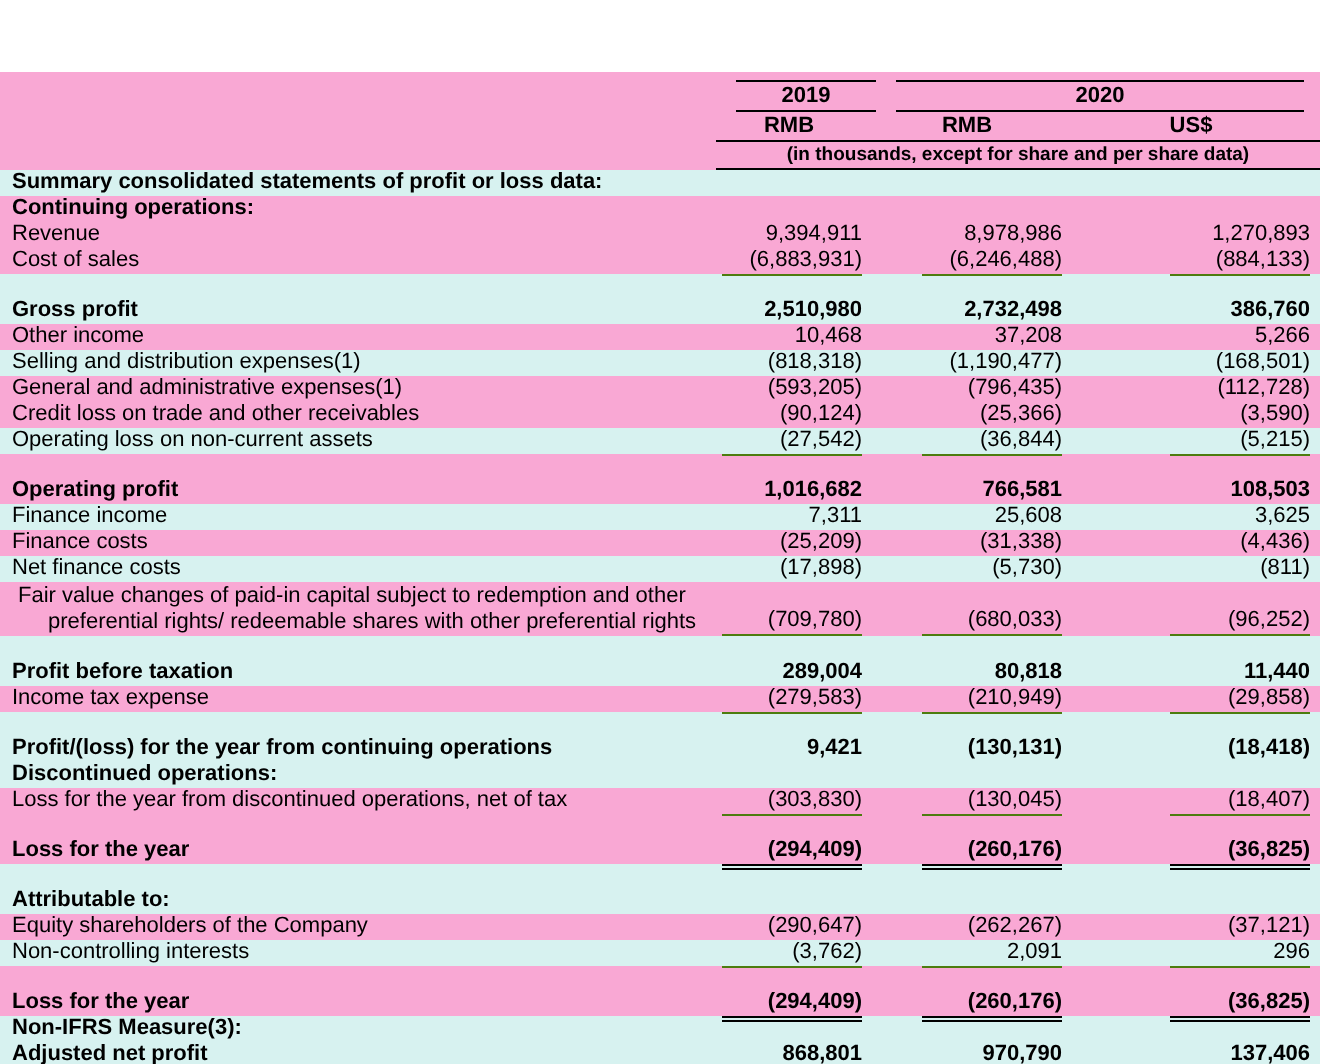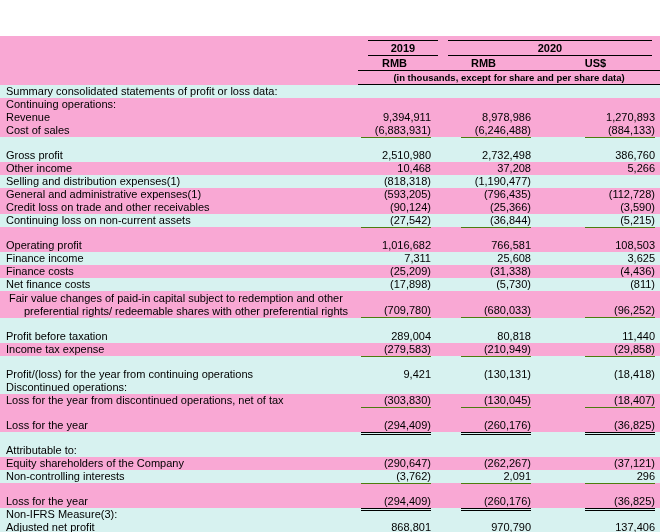"Summary consolidated statements of" .trow.bold { font-weight: normal -> bold }
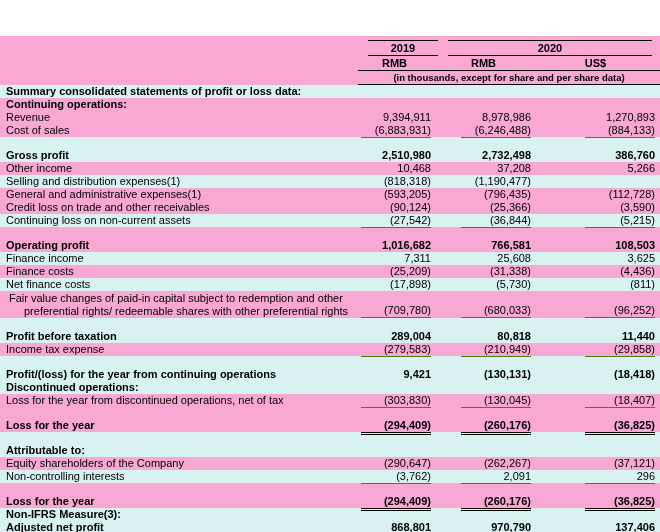"(168,501)" div.c-v { html: none -> <div><span>(168,501)</span></div> }
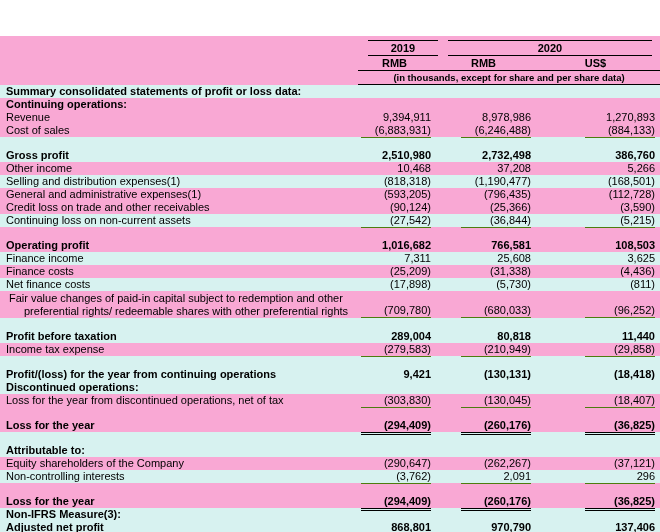"Continuing loss on non-current assets" div.c-label { text: Continuing -> Operating }
